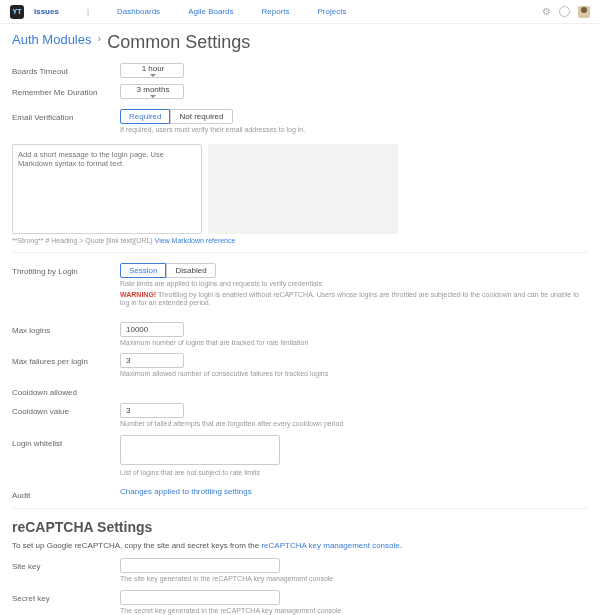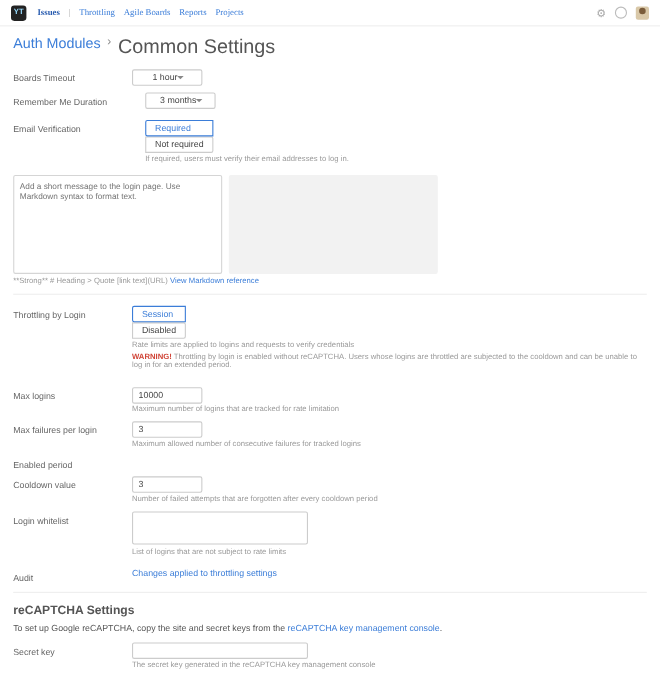"Issues" .nav { font-family: Liberation Serif, serif -> none; gap: 8px -> 28px }
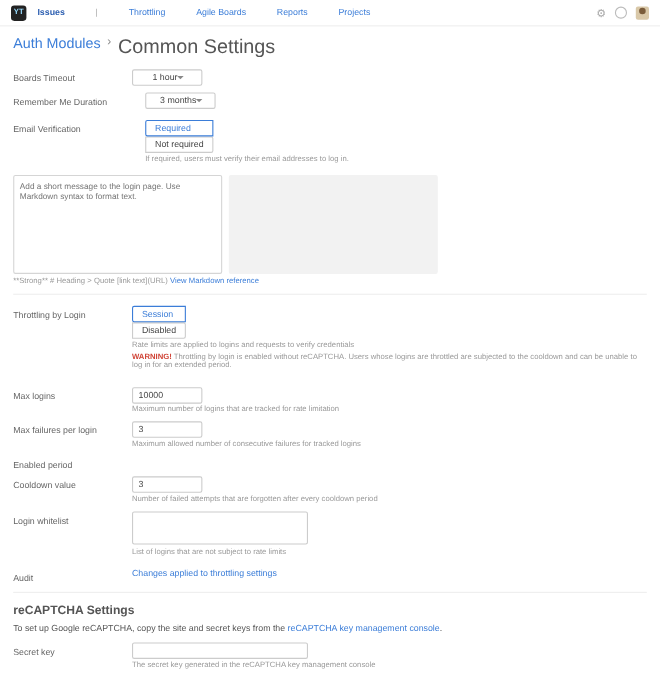"Throttling" a { text: Throttling -> Dashboards }
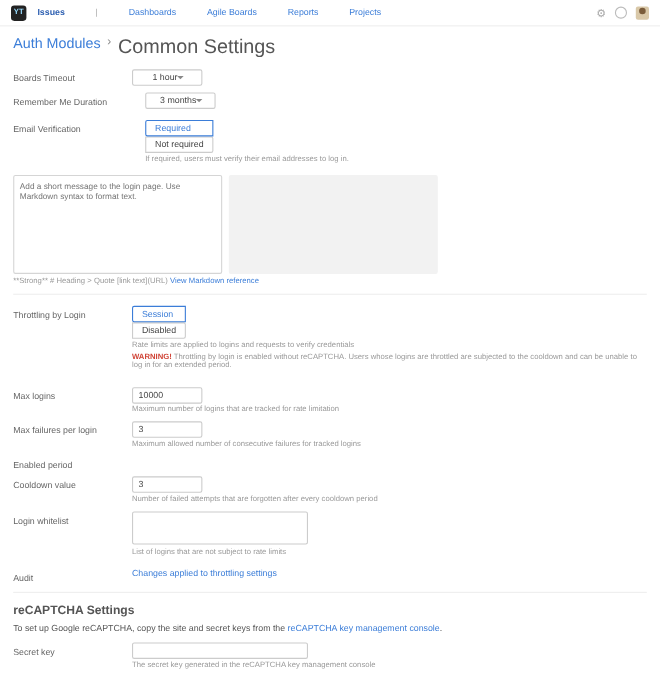"1 hour" .select { flex-direction: none -> column; justify-content: center -> space-between }
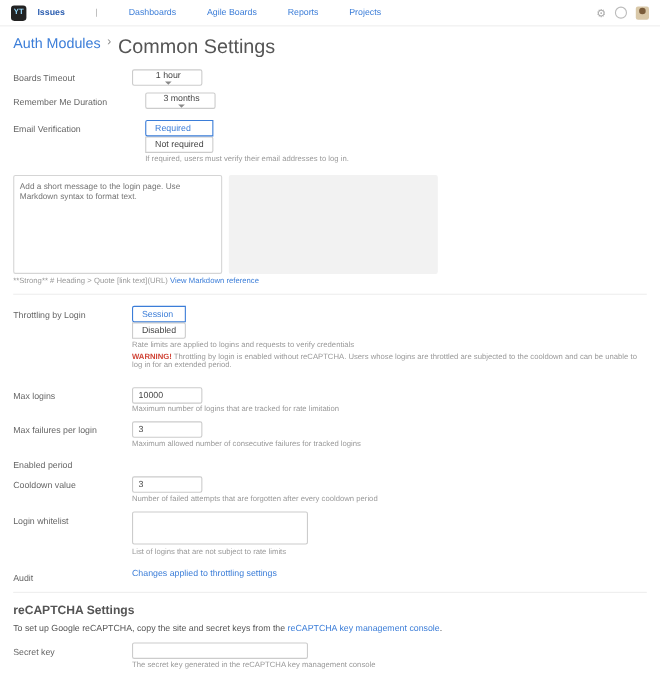"Remember Me Duration" .form-row.tall-gap { gap: 12px -> none }
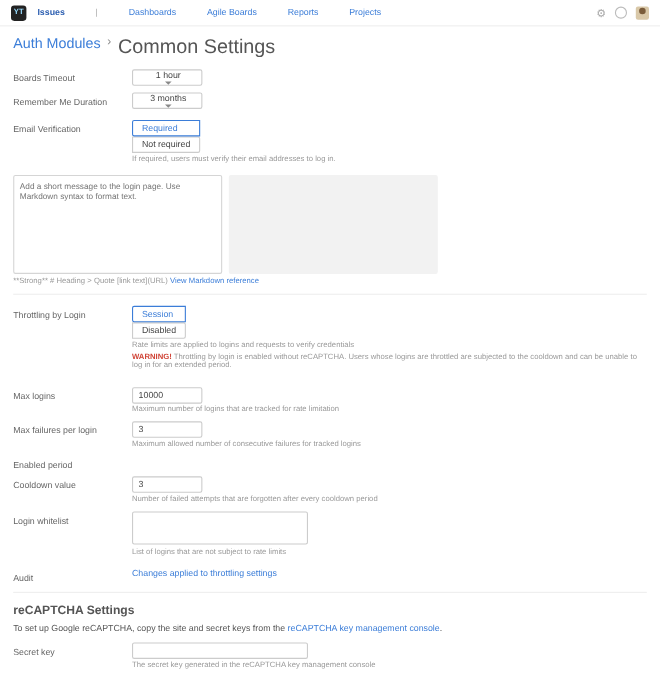"Required" .btn-group { flex-direction: column -> none }
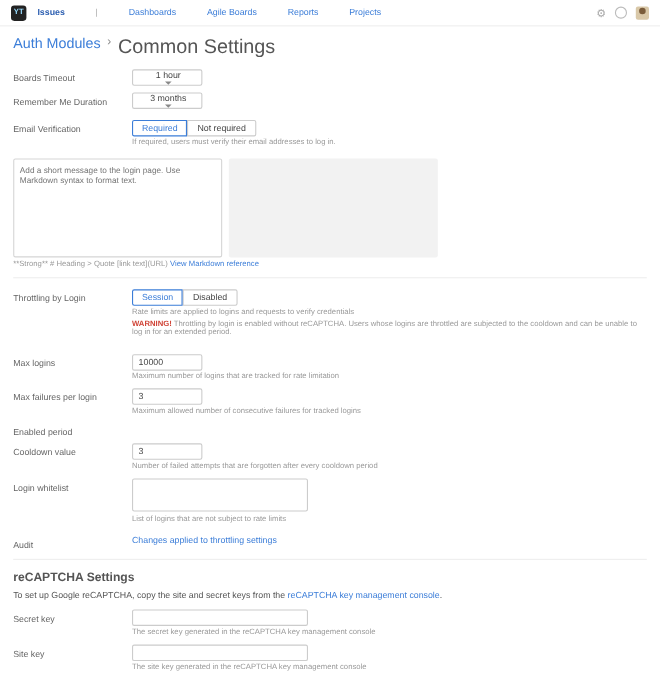"Enabled period" div.lbl { text: Enabled period -> Cooldown allowed }
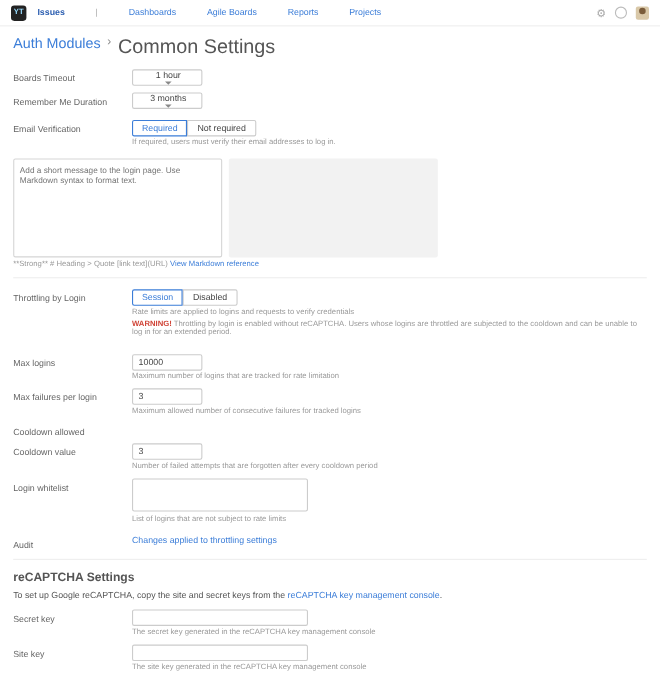"reCAPTCHA Settings" .section-head { font-size: 11px -> 14px }
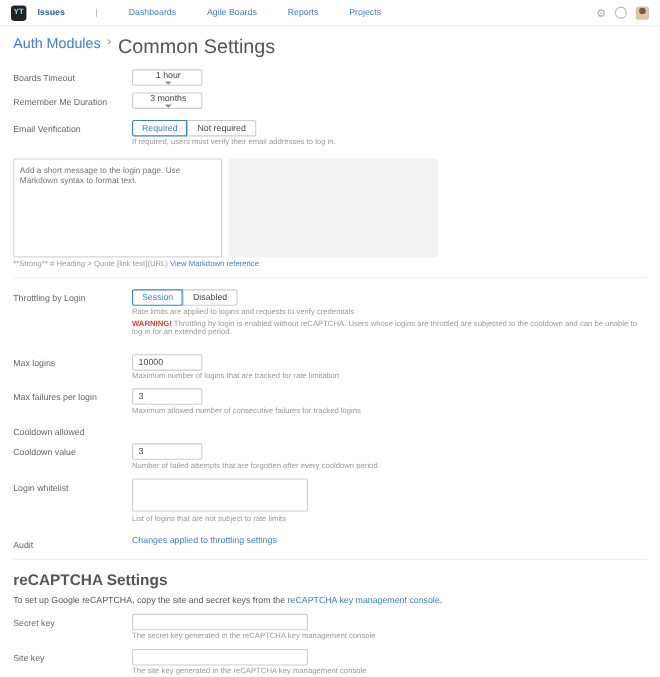"Secret key" div.form-row { order: before "Site key" -> after "Site key" }
